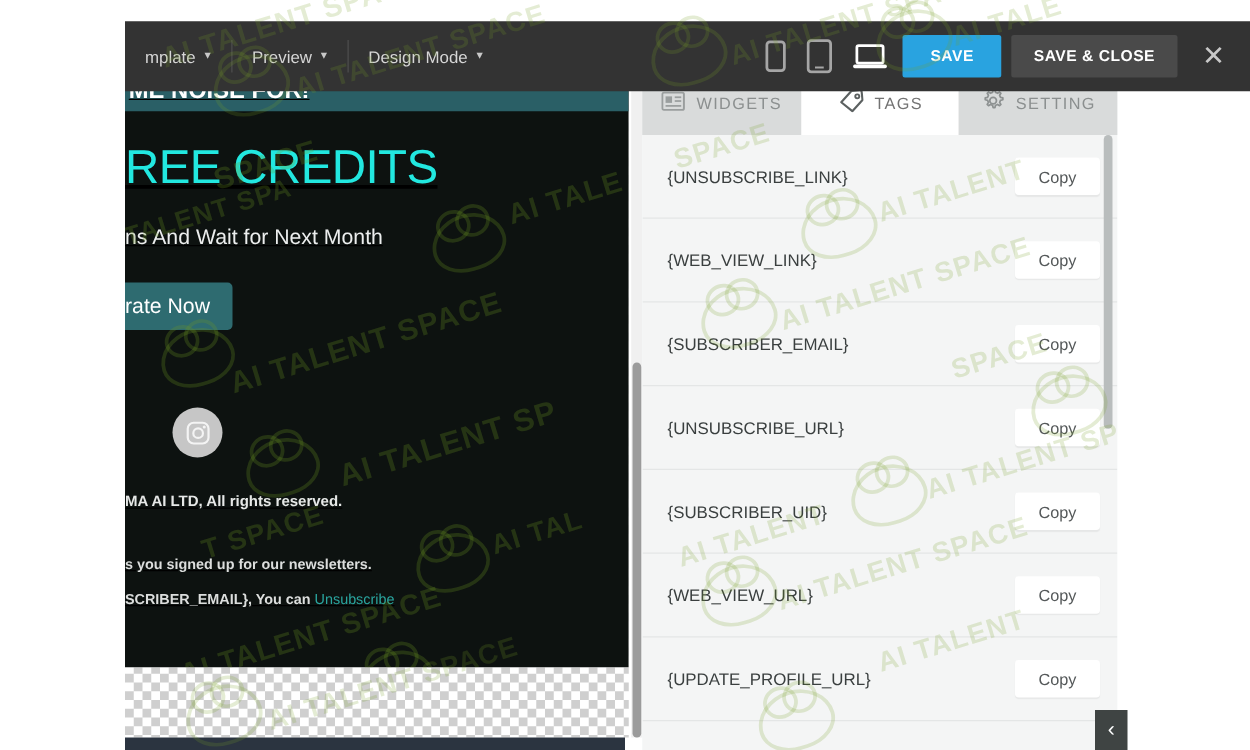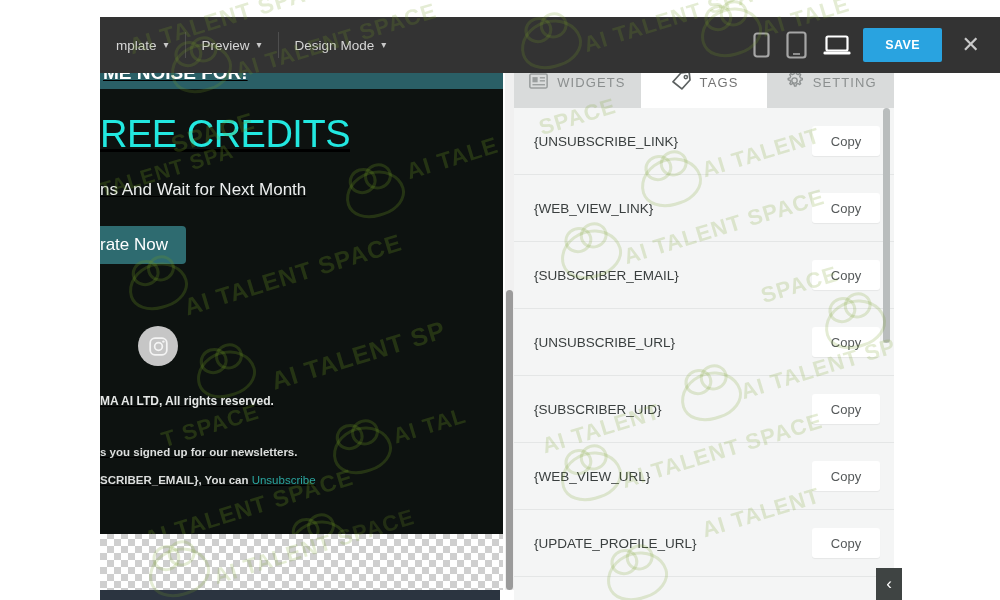"SAVE & CLOSE" div.btn { html: none -> <div>SAVE &amp; CLOSE</div> }
